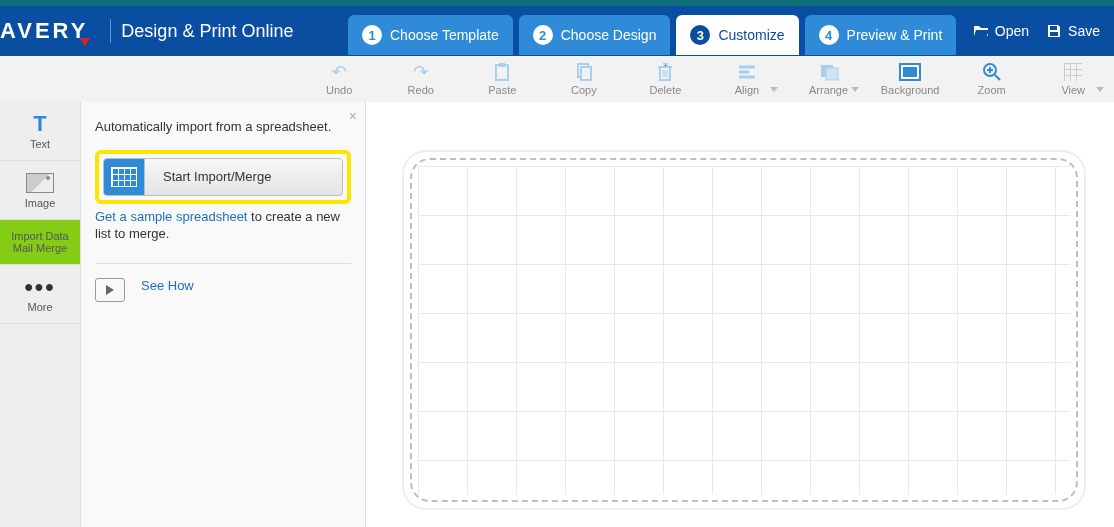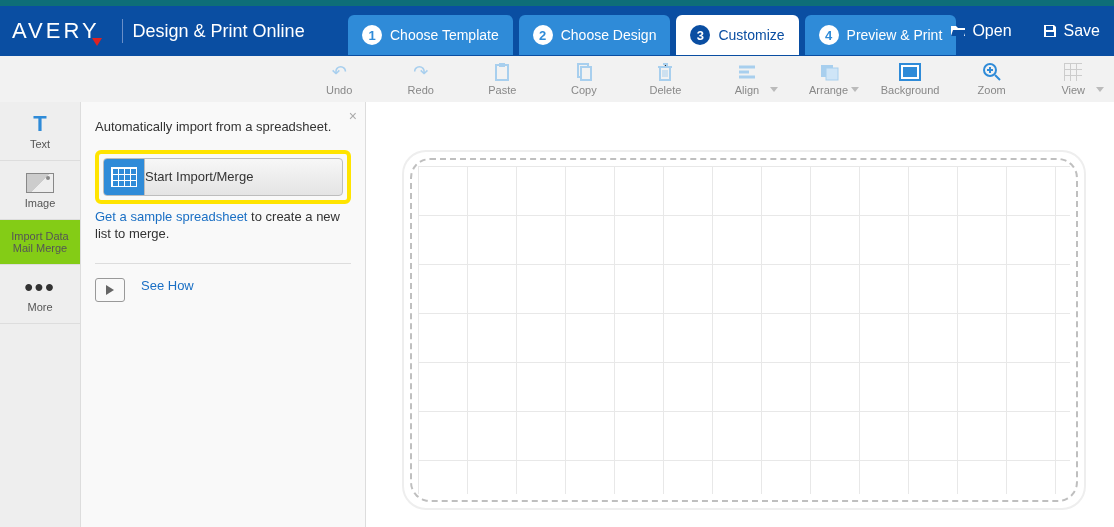"AVERY" .logo { font-weight: 400 -> 700; margin: 0 12px 0 12px -> 0 12px 0 0 }
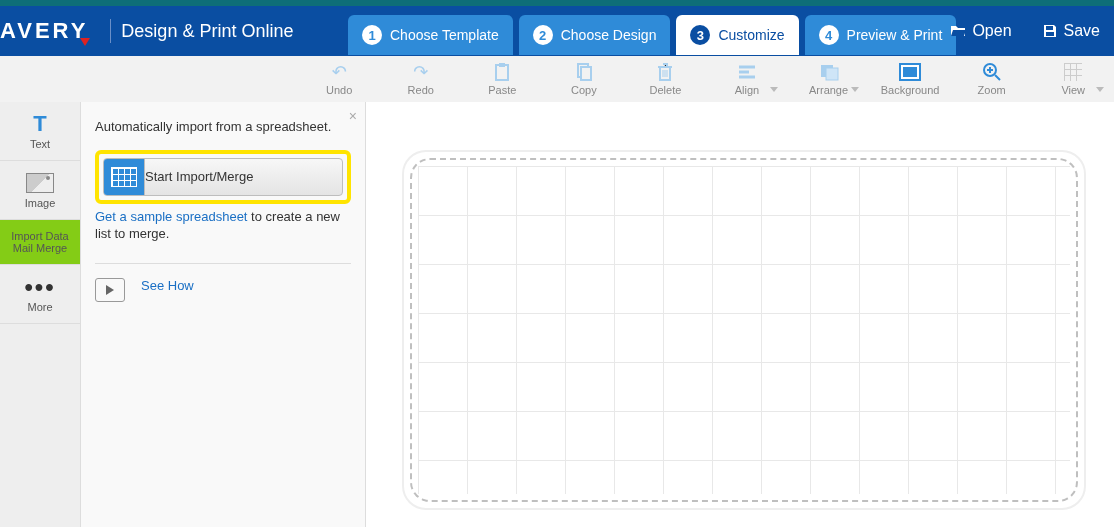"Open" .top-actions { font-size: 16px -> 14px; gap: 30px -> 17px }
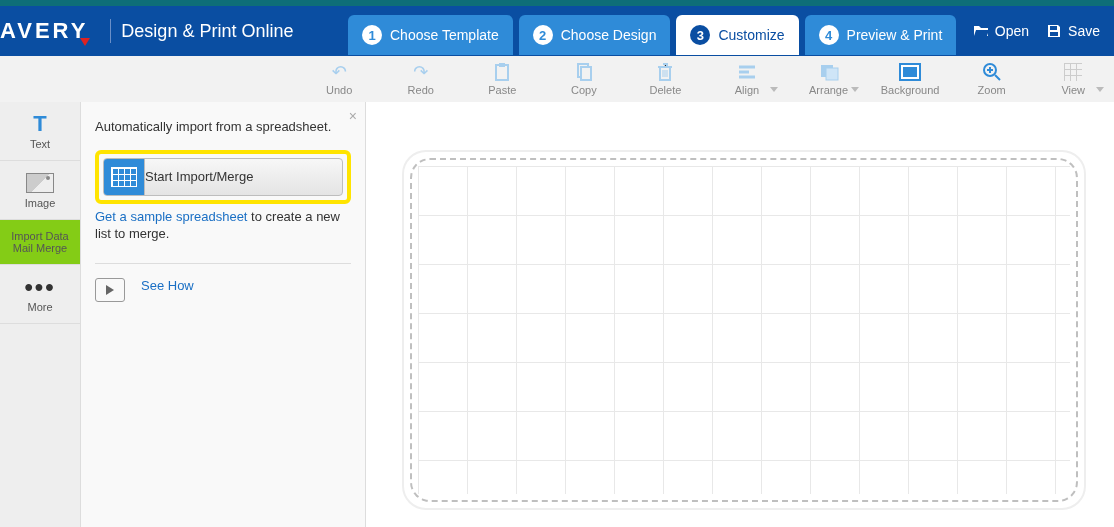"Start Import/Merge" .startbtn .blbl { padding-left: 0 -> 18px }
